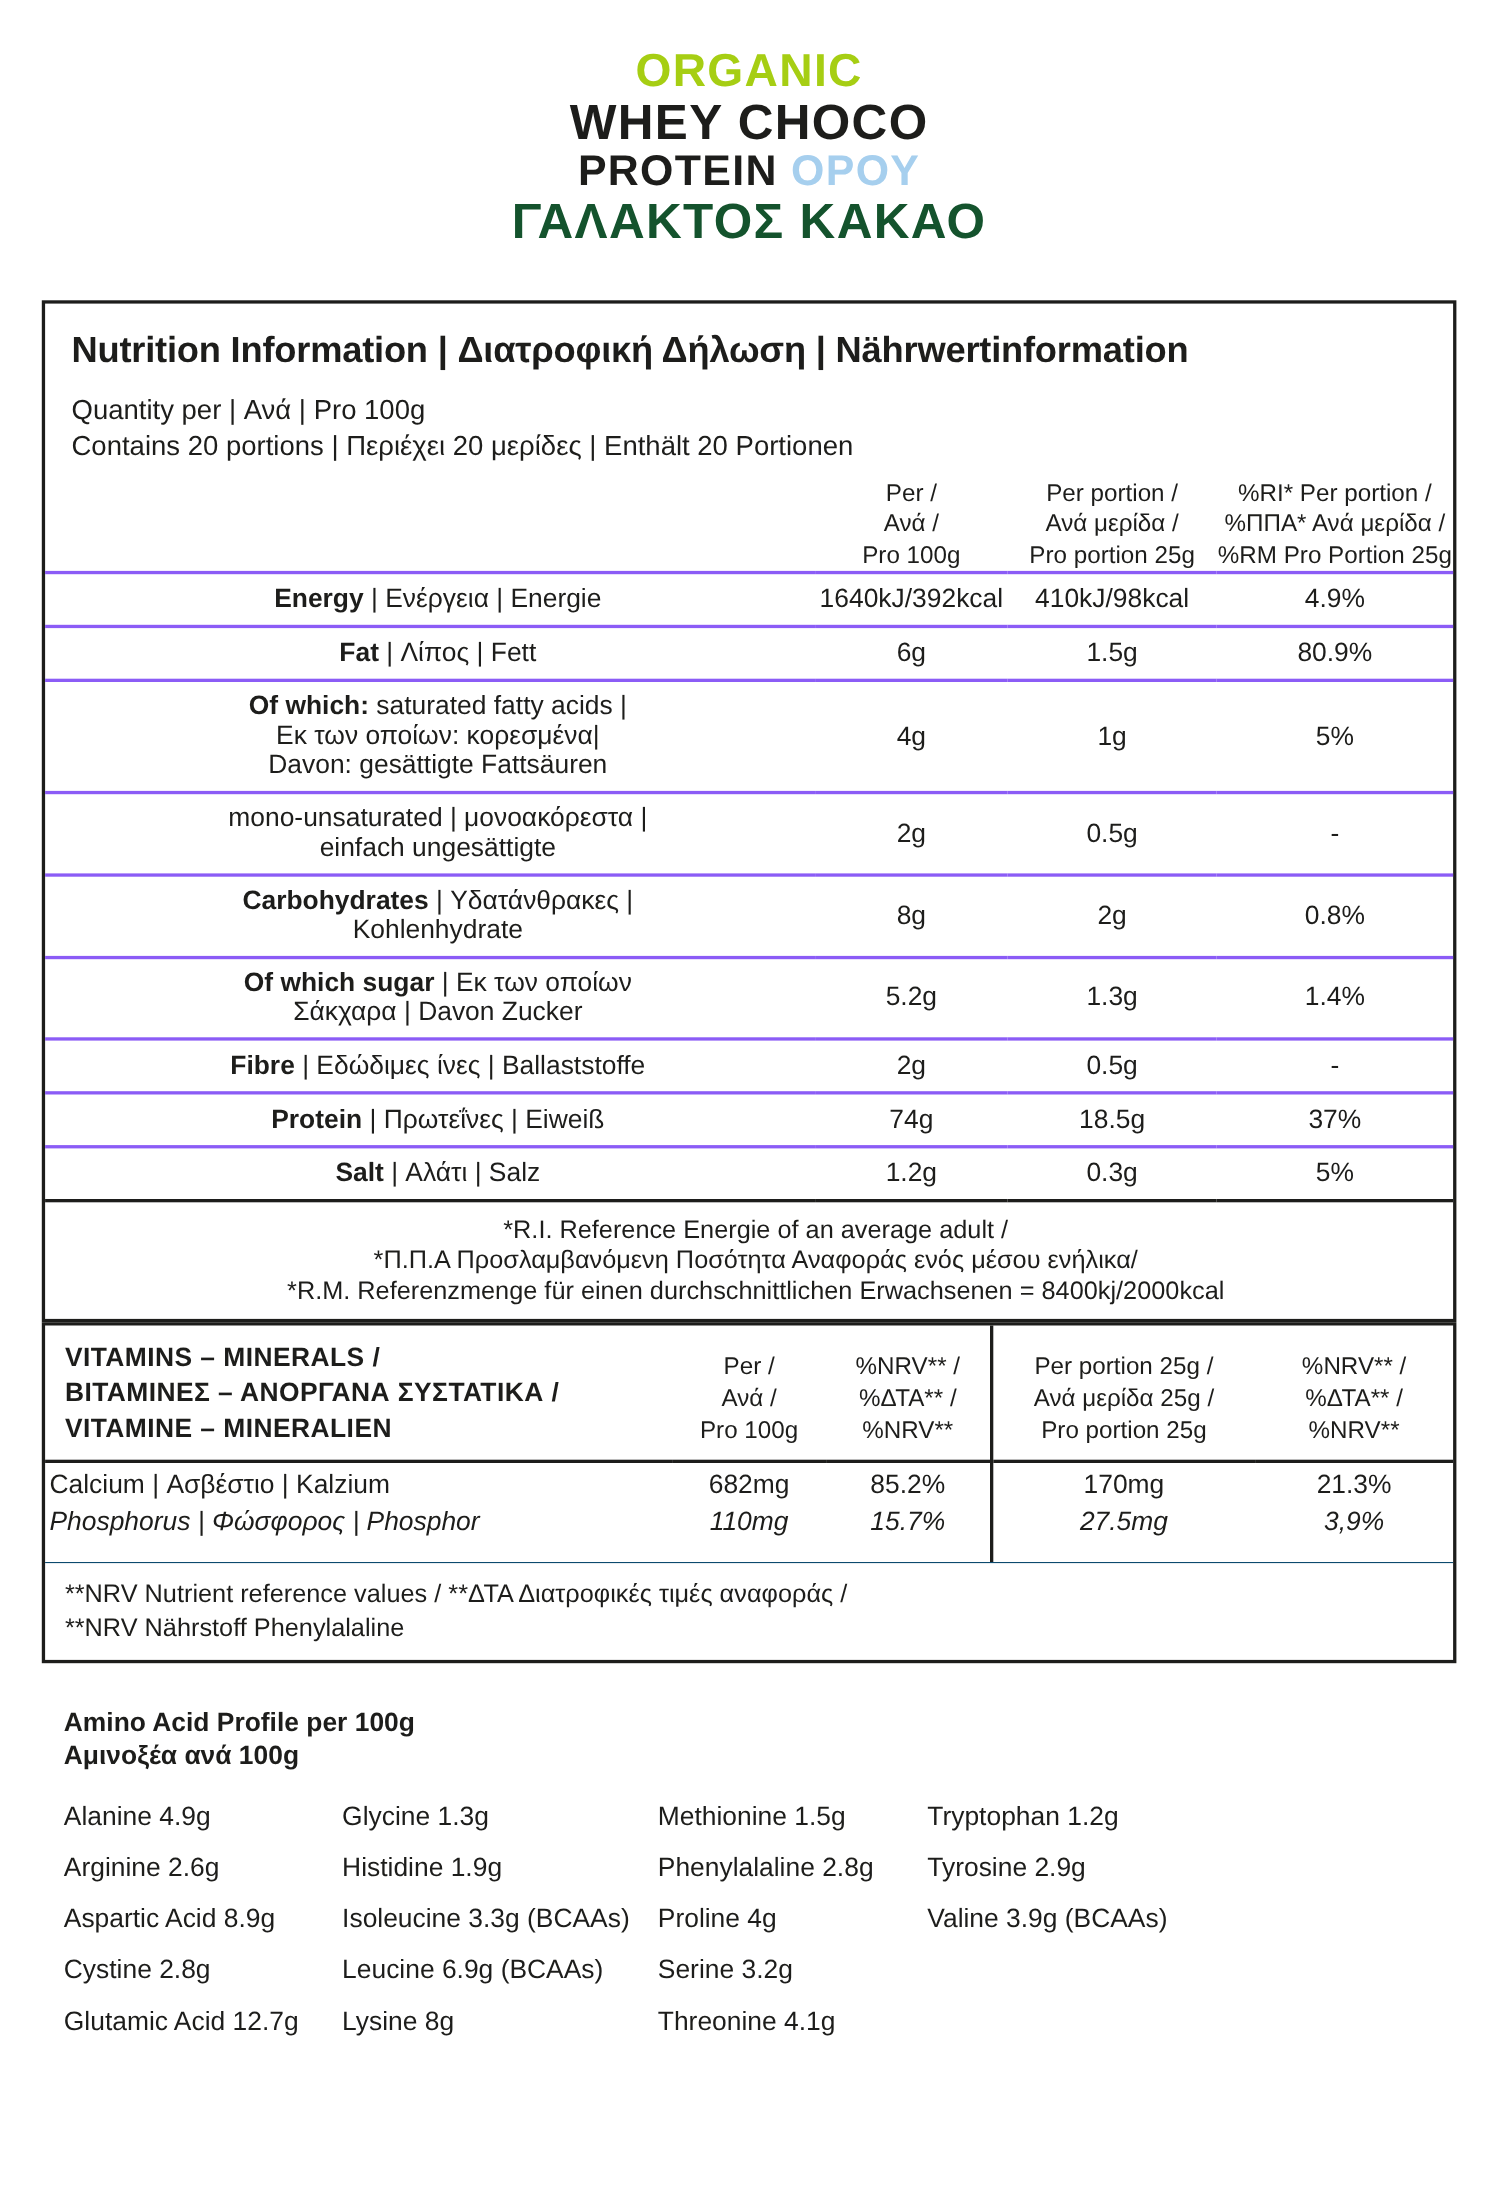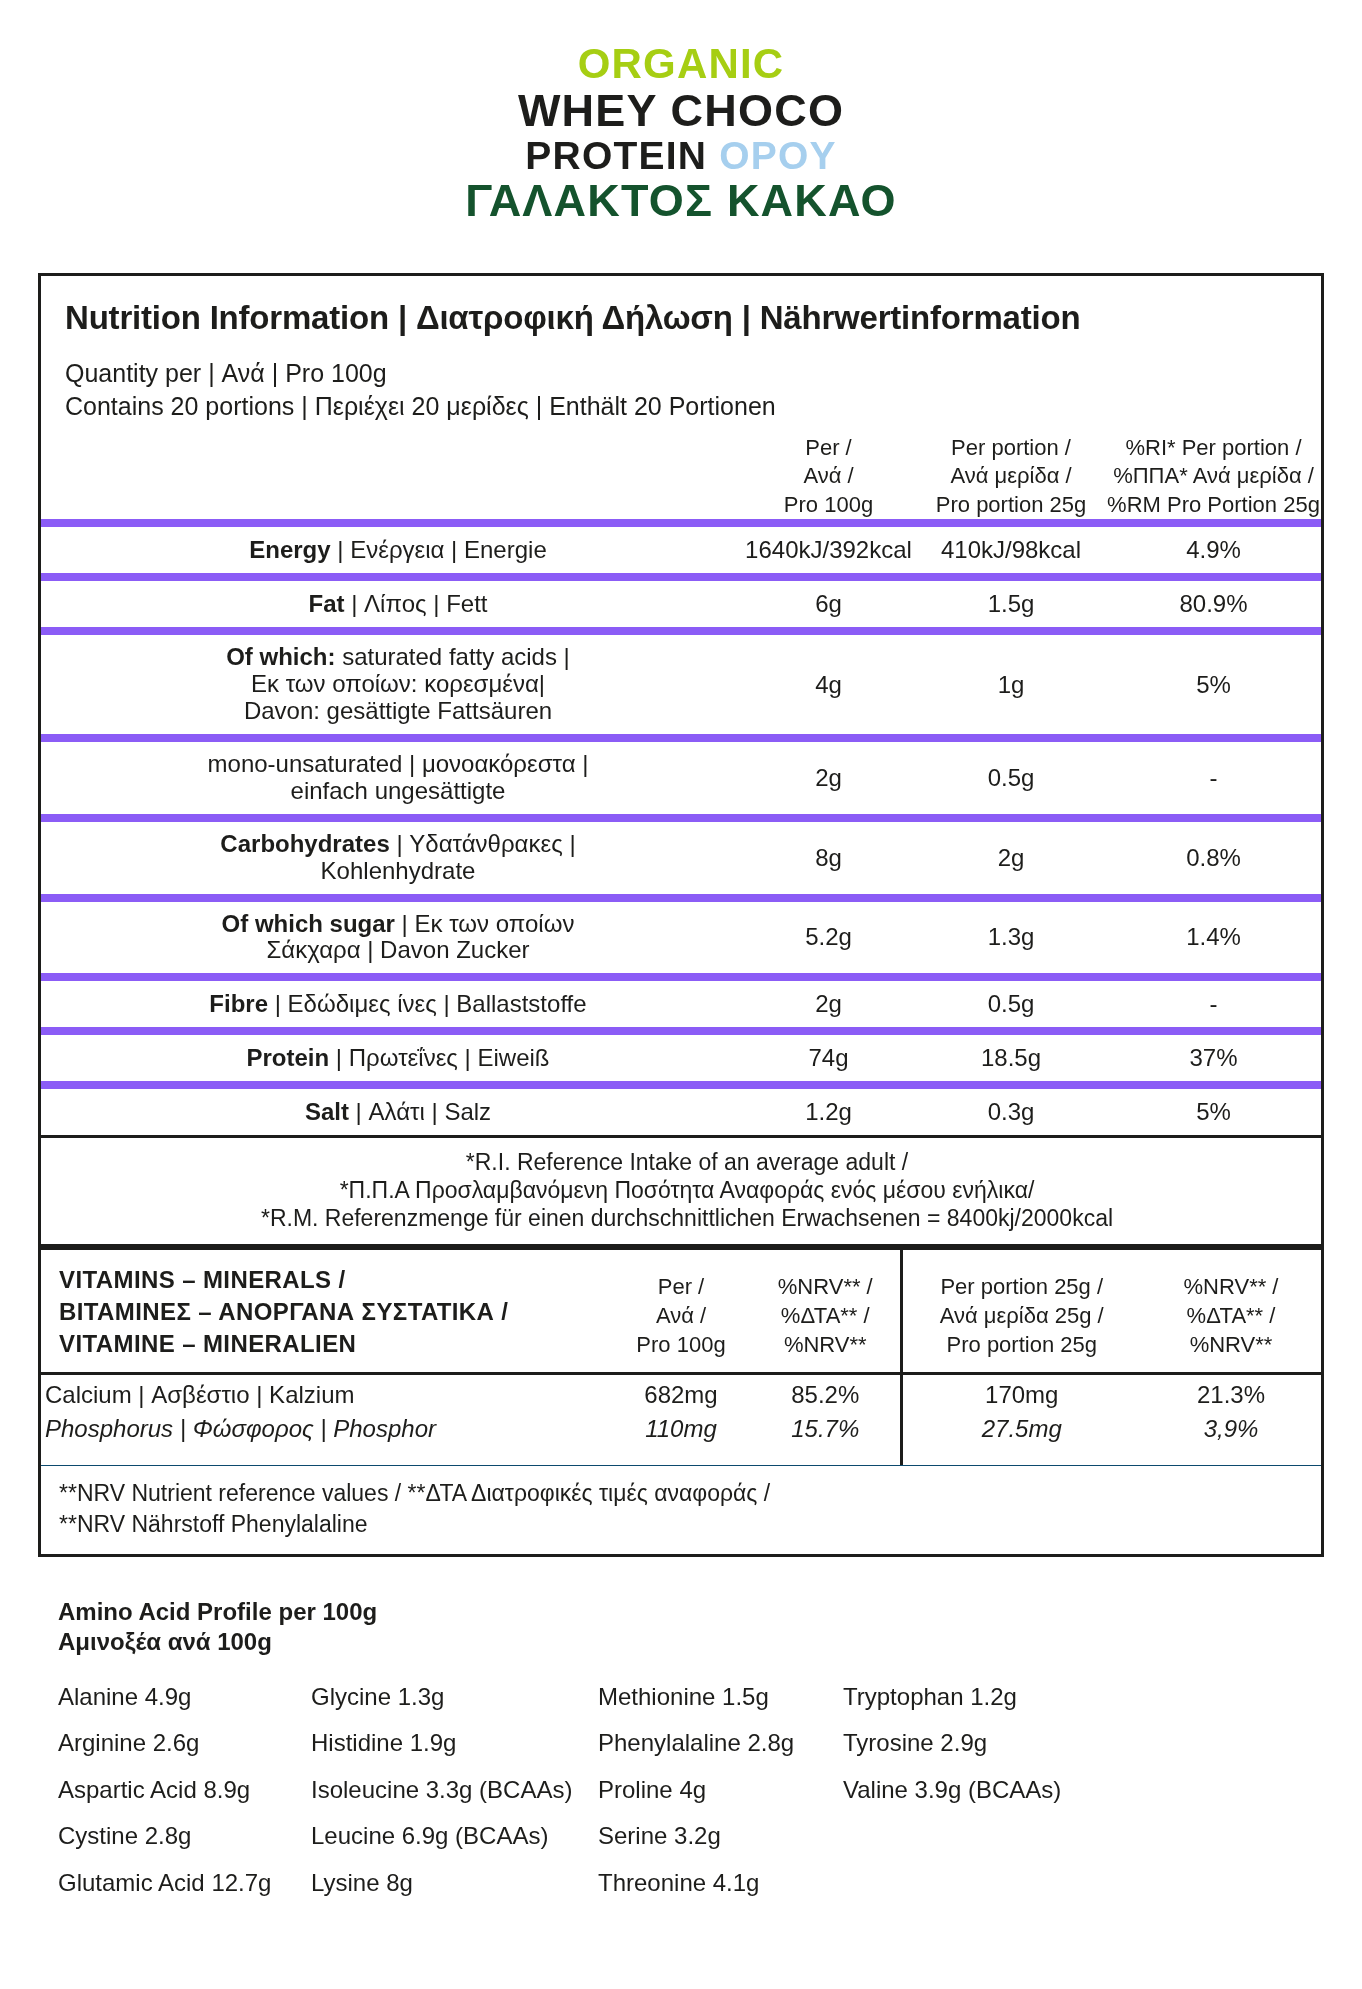"Energy | Ενέργεια | Energie" .nutr tbody tr.datarow { border-top: 8px solid #8b5cf6 -> 3px solid #8b5cf6 }
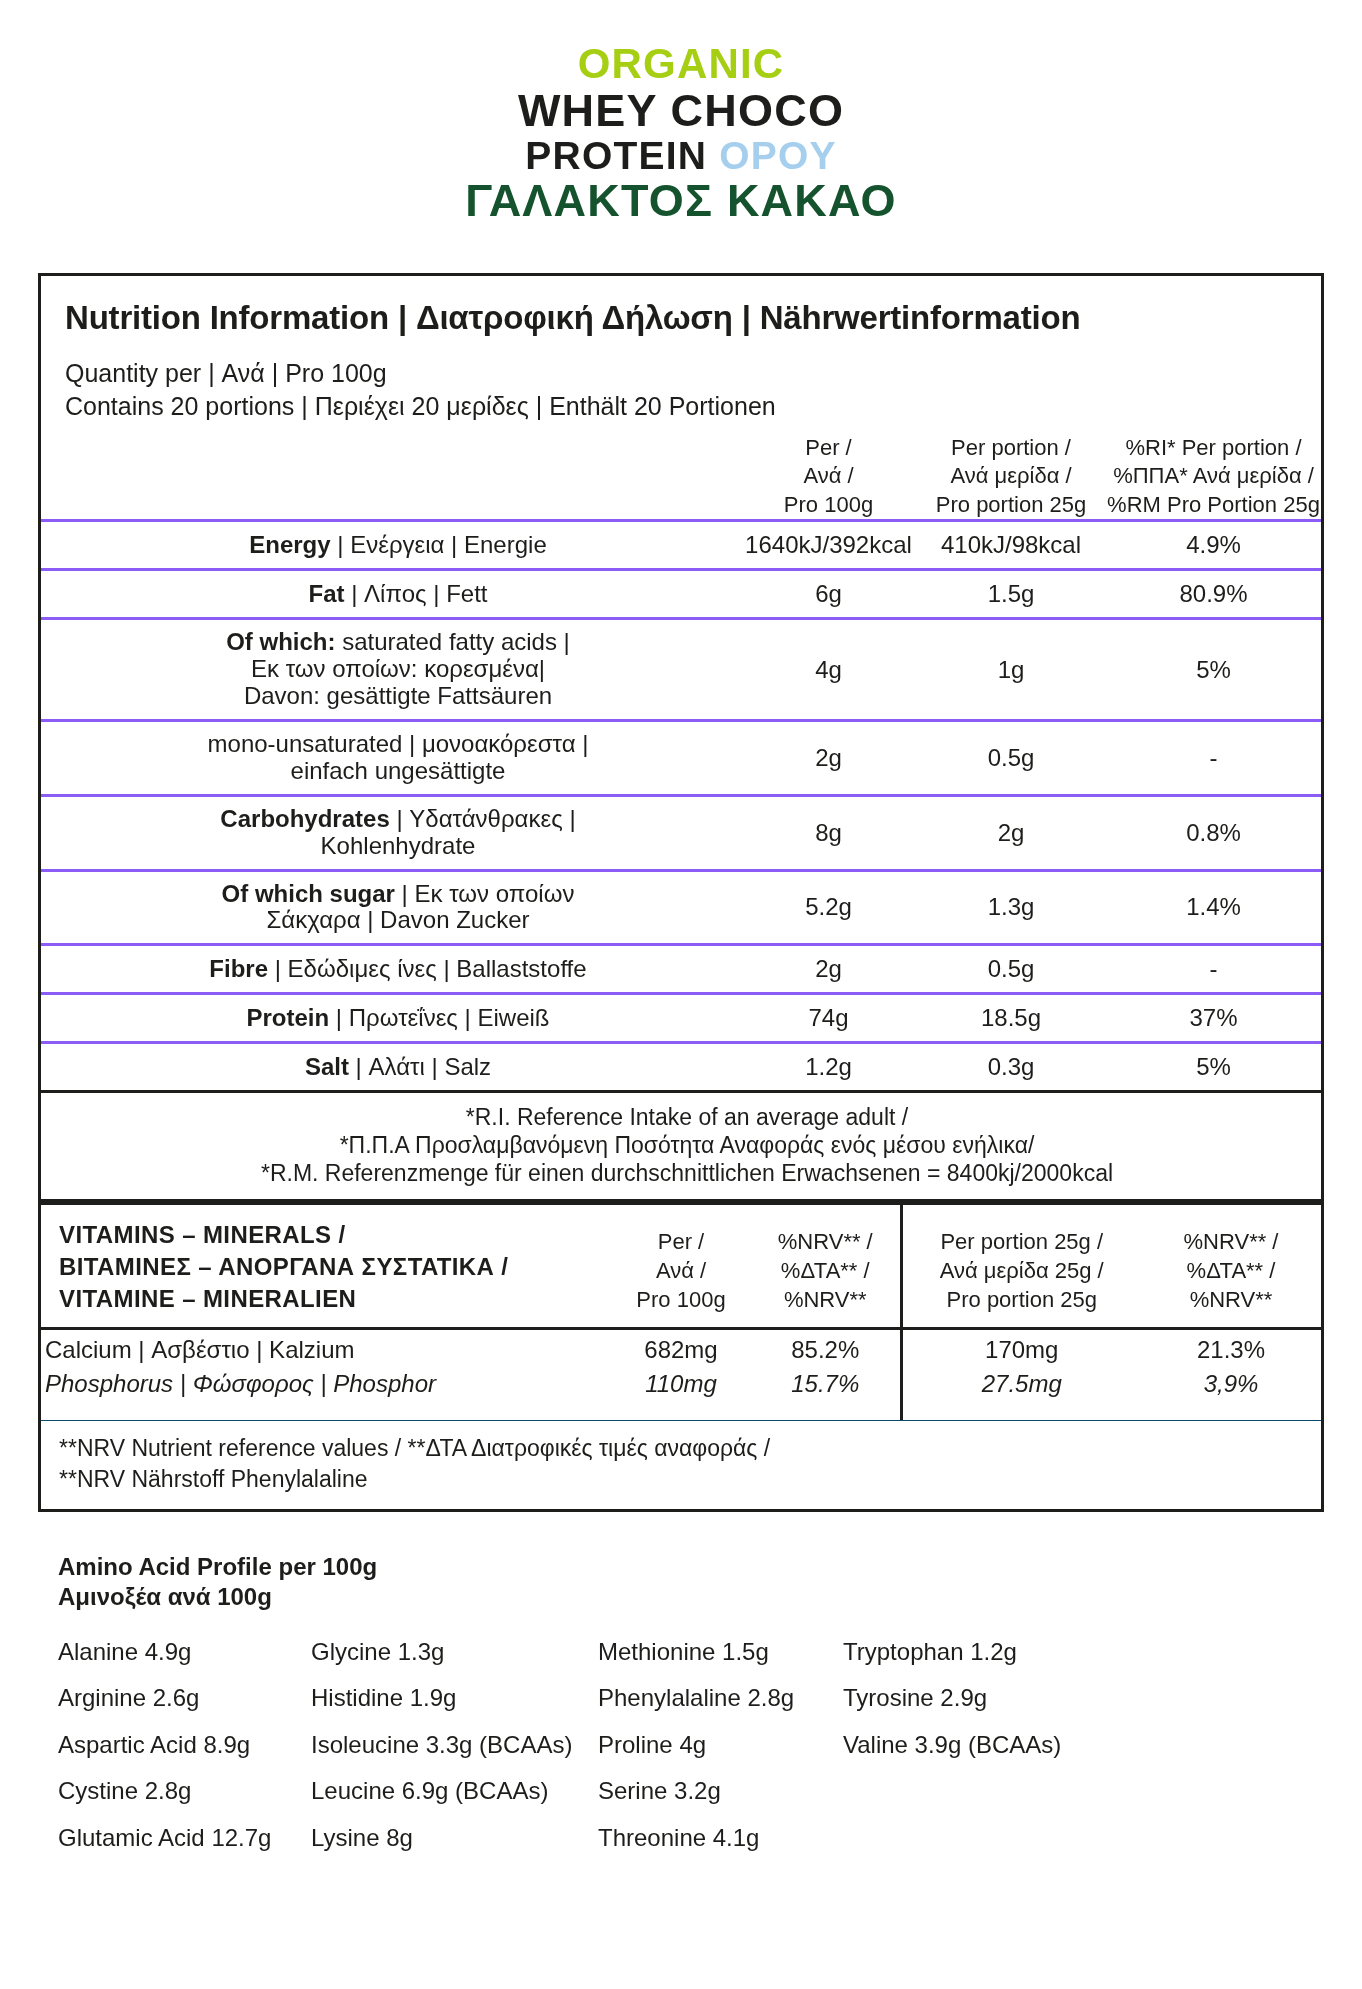"*R.I. Reference Intake of an" div { text: Intake -> Energie }
